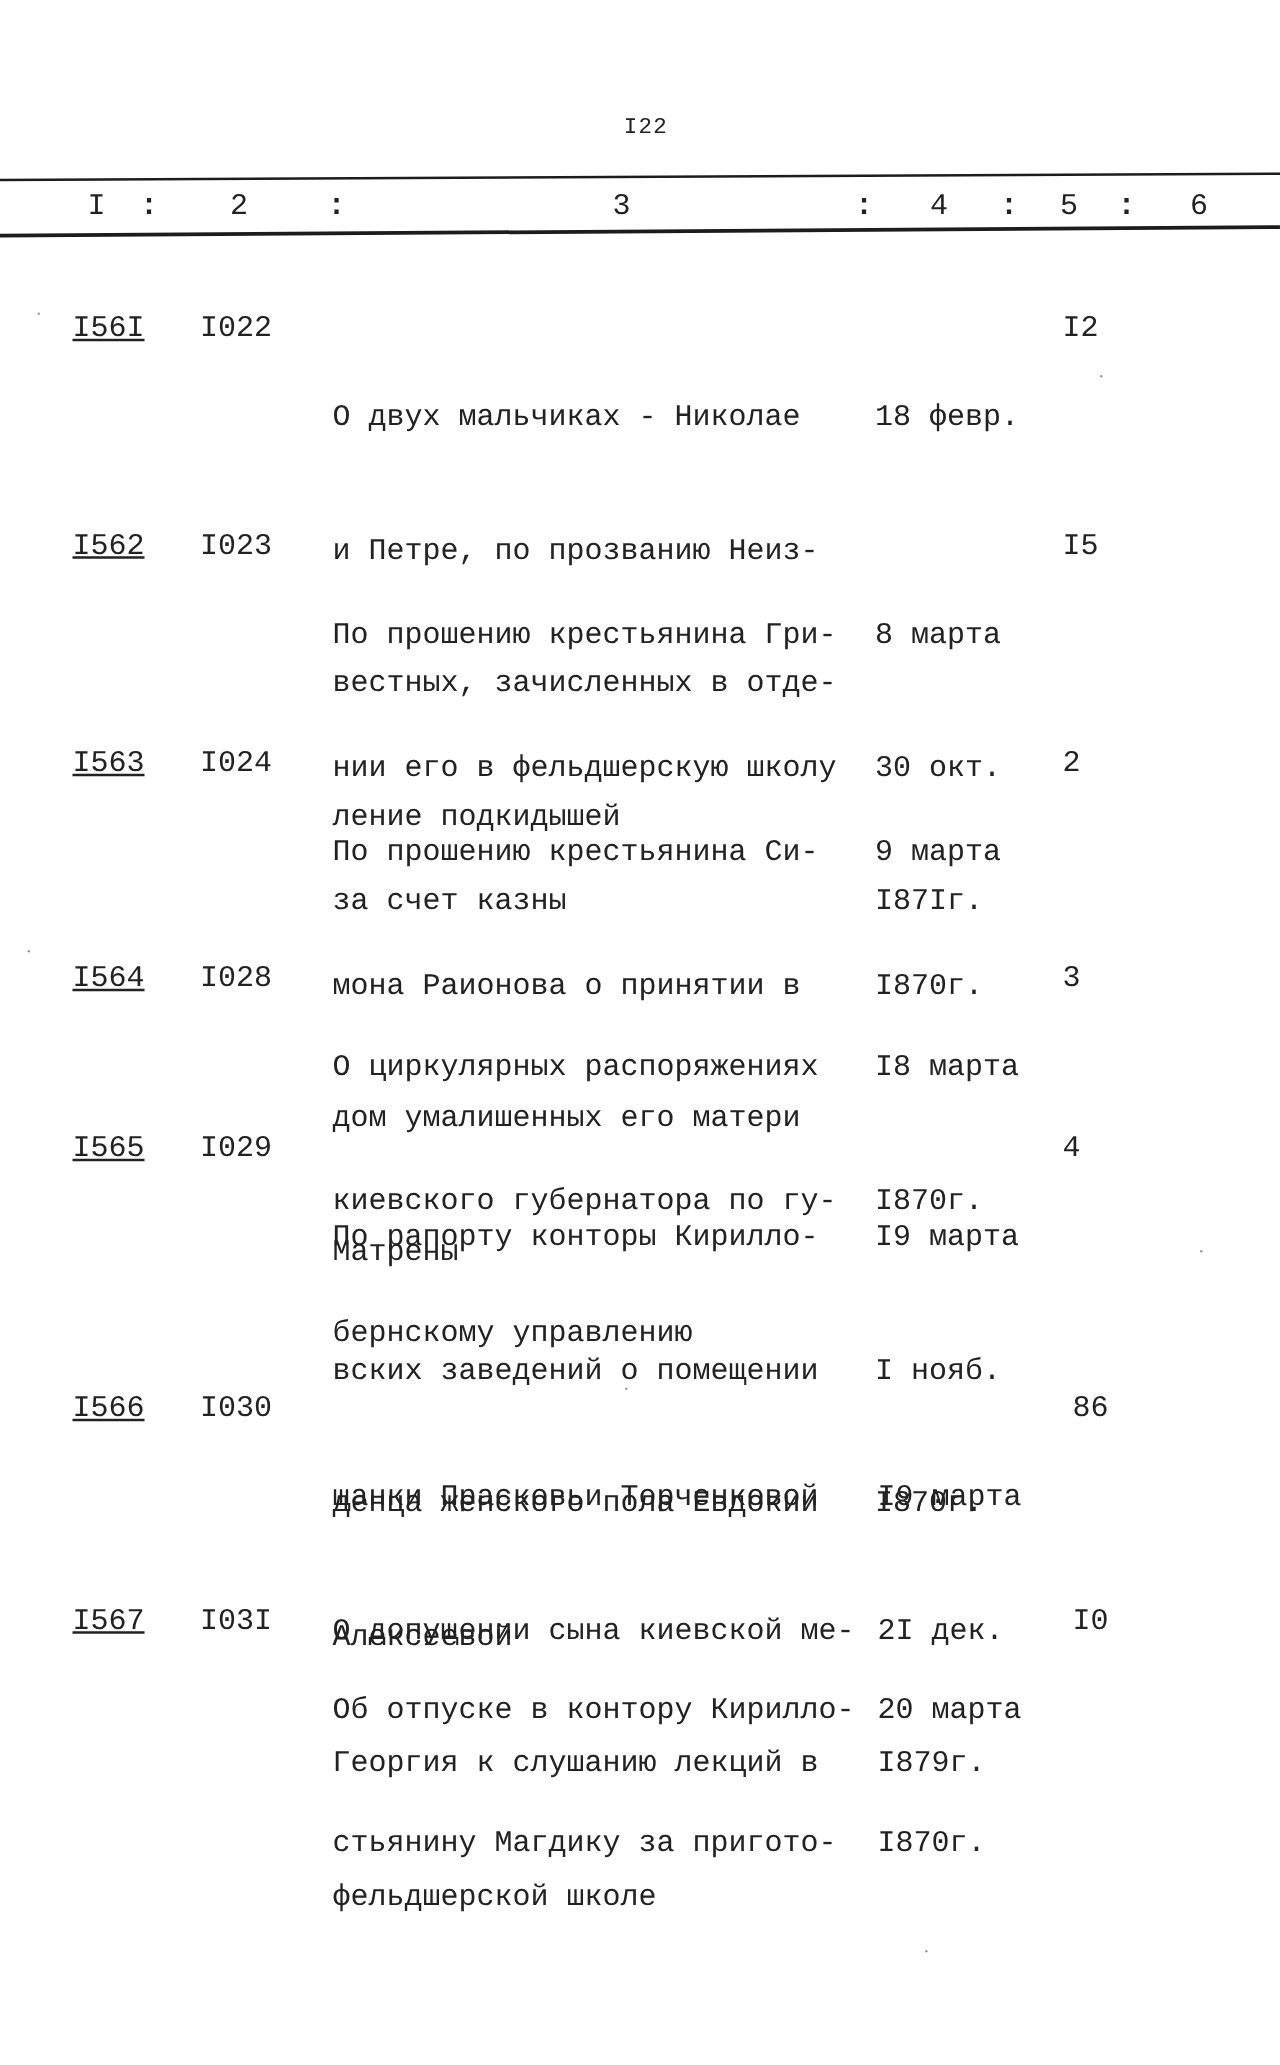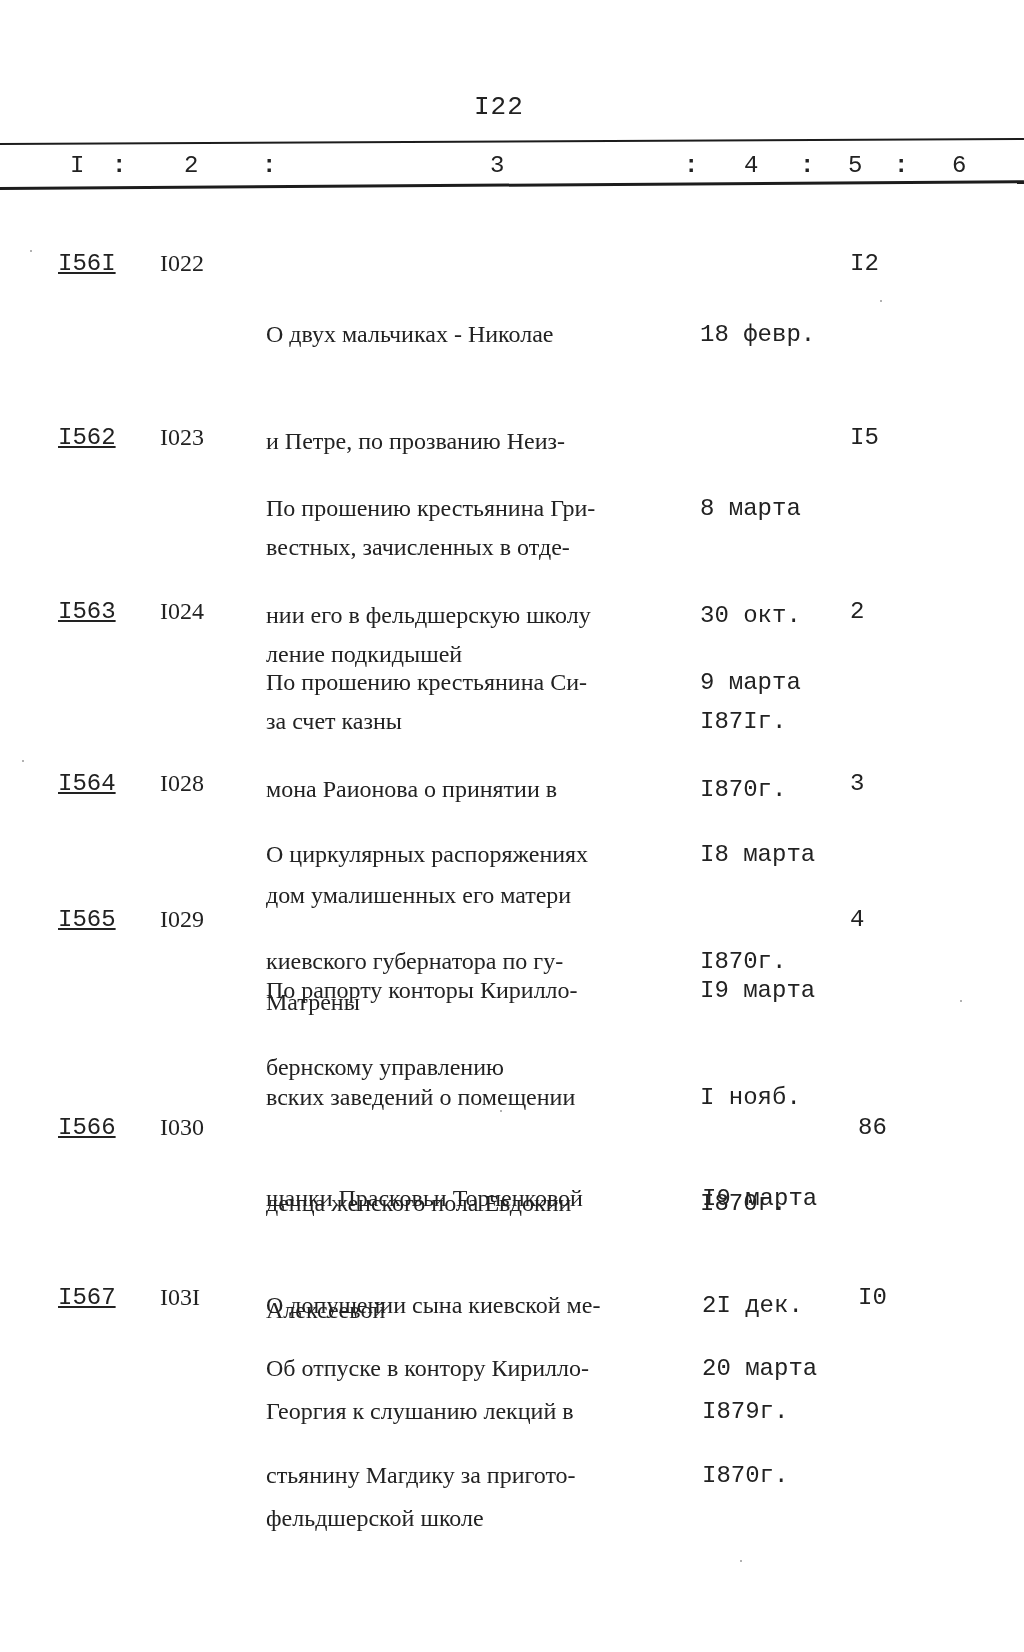"I22" .page-number { font-size: 26px -> 18px; left: 474px -> 499px }
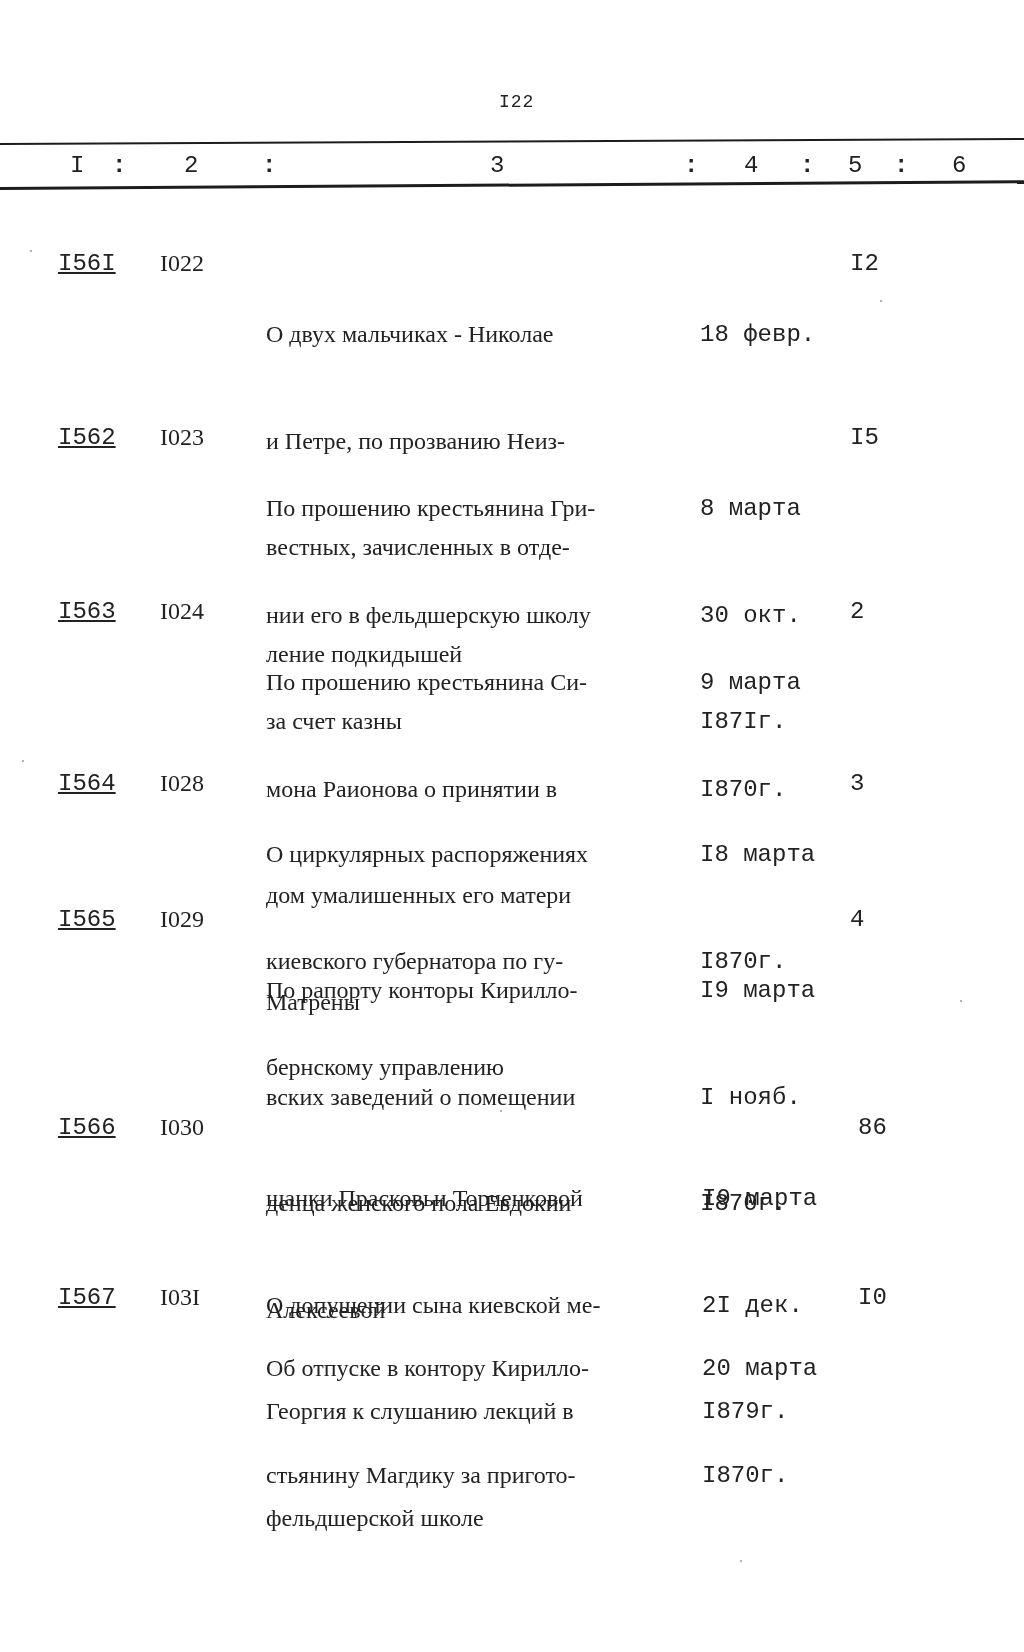"I022" .c2 { font-family: Liberation Serif, serif -> none }
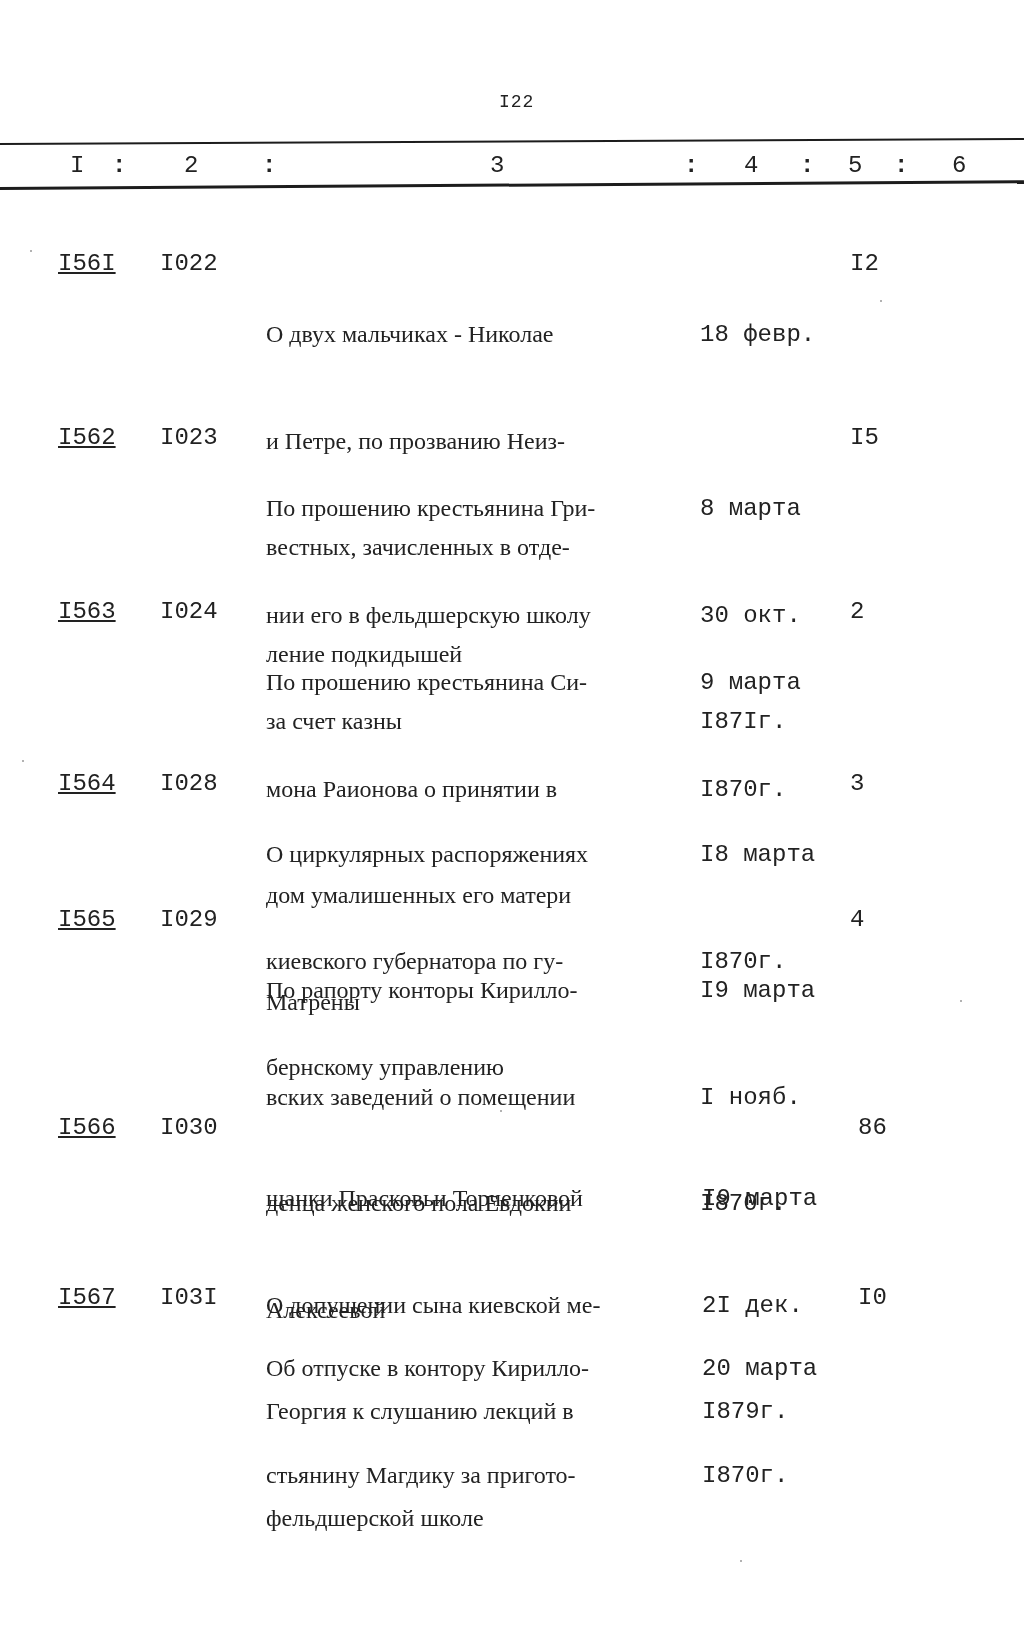"О двух мальчиках - Николае" .c3 { font-family: Liberation Serif, serif -> none }
